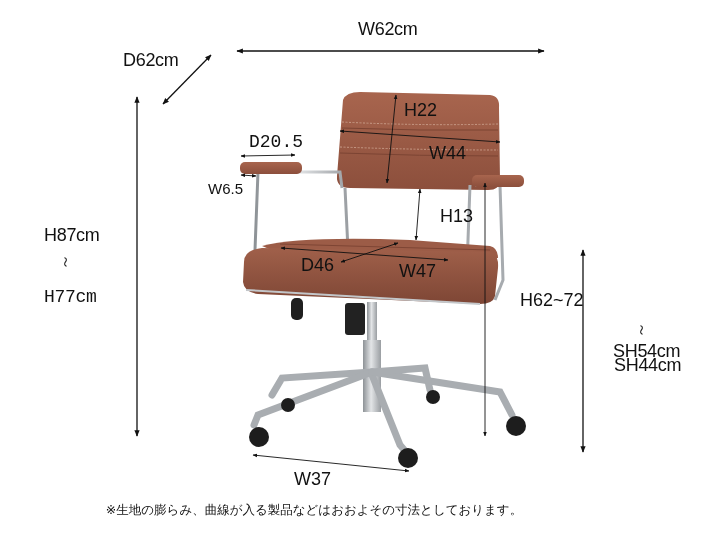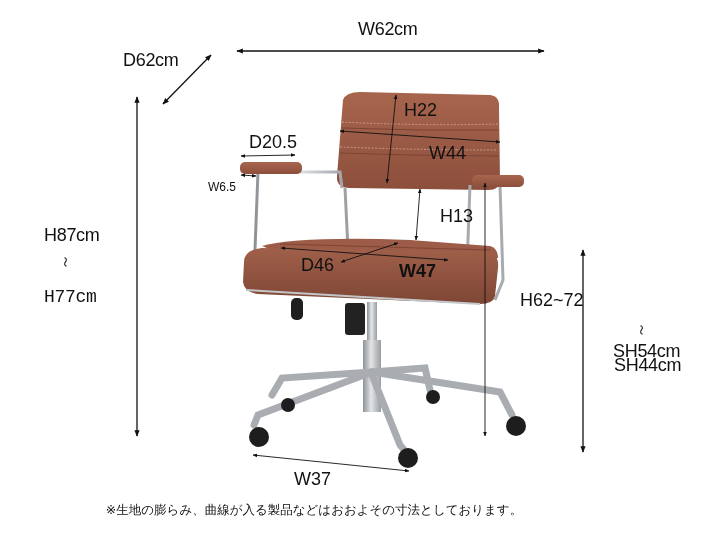"D20.5" span.lbl { font-family: none -> Liberation Mono, monospace }
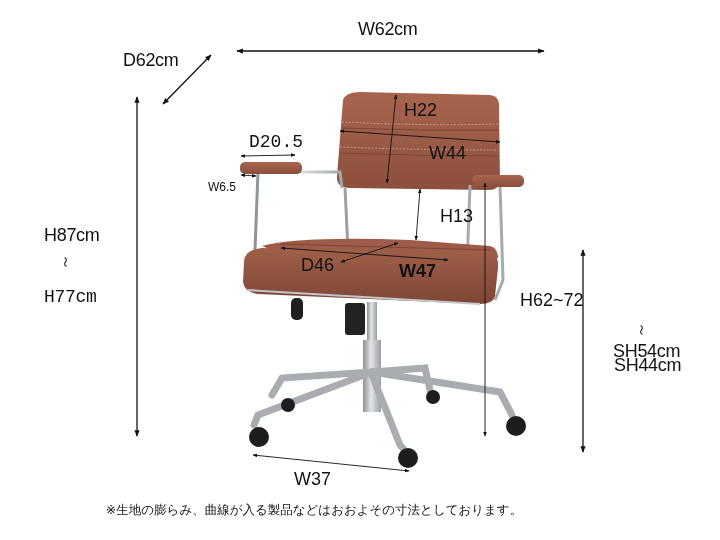"W6.5" .lbl.small { font-size: 12px -> 15px }
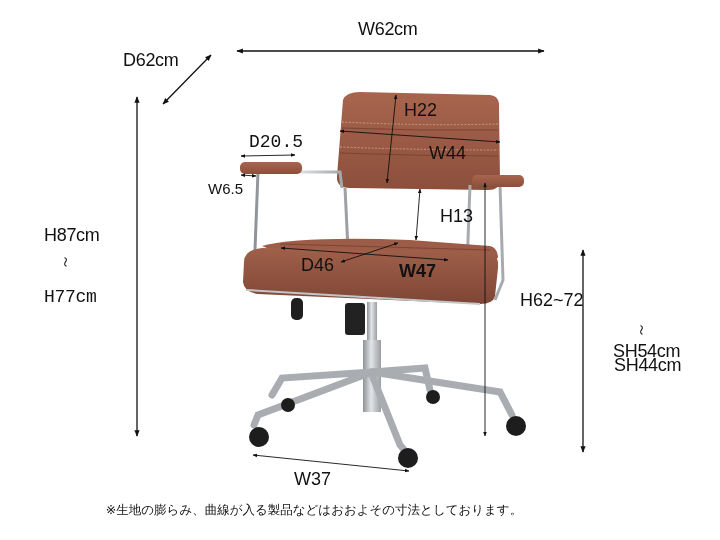"W47" span.lbl { font-weight: bold -> none }
